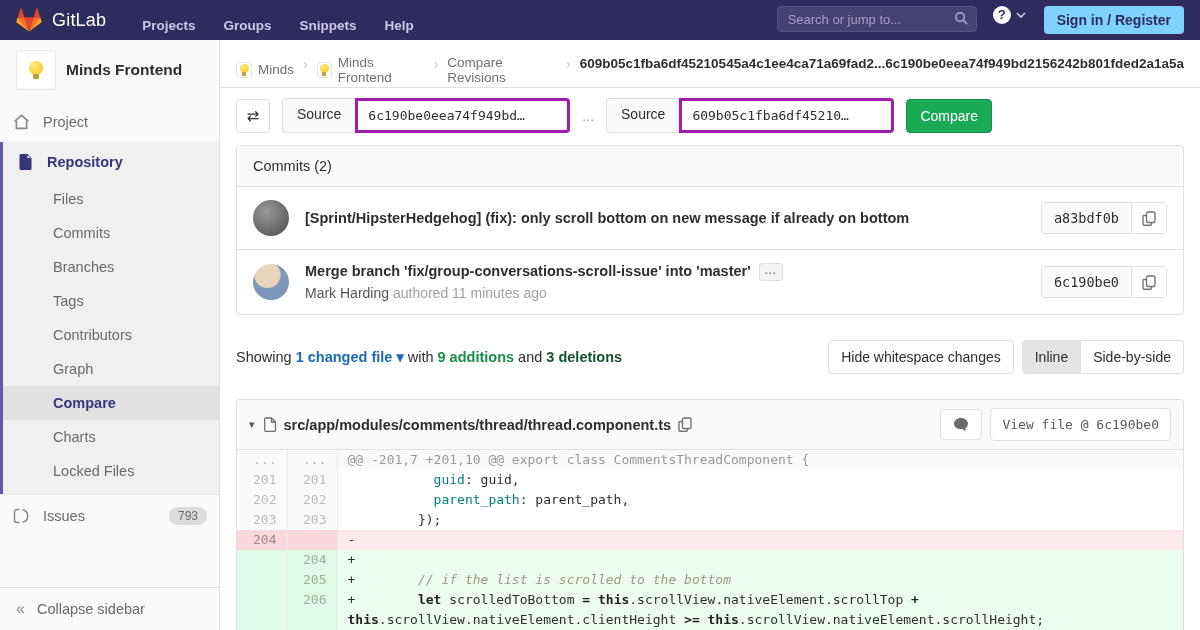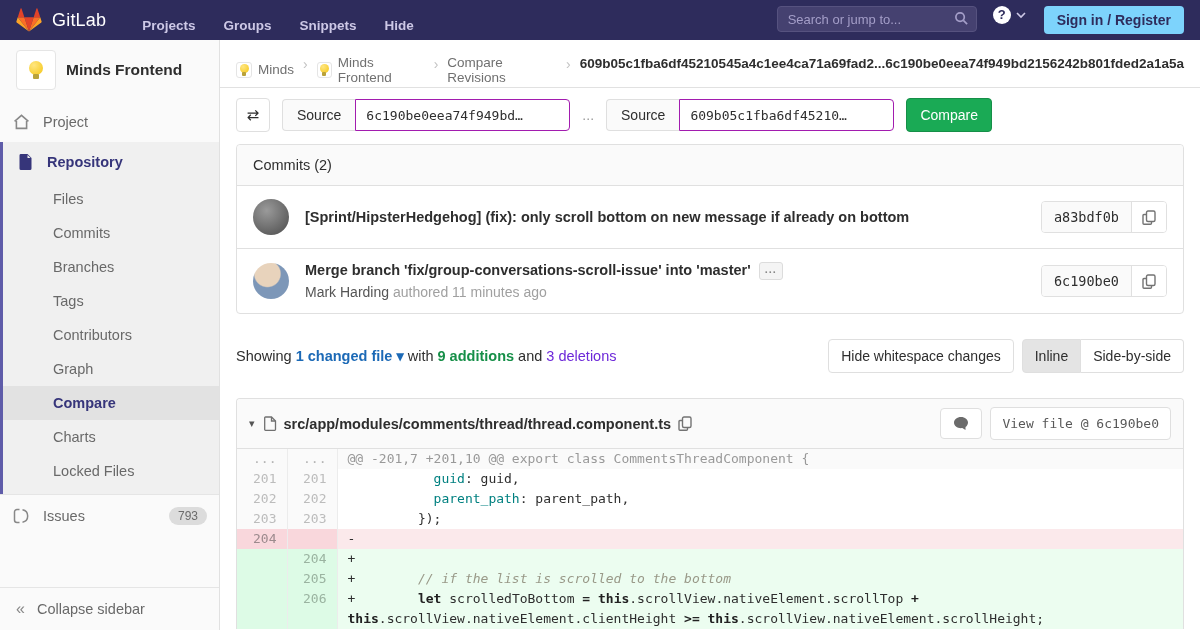"Hide" a { text: Hide -> Help }
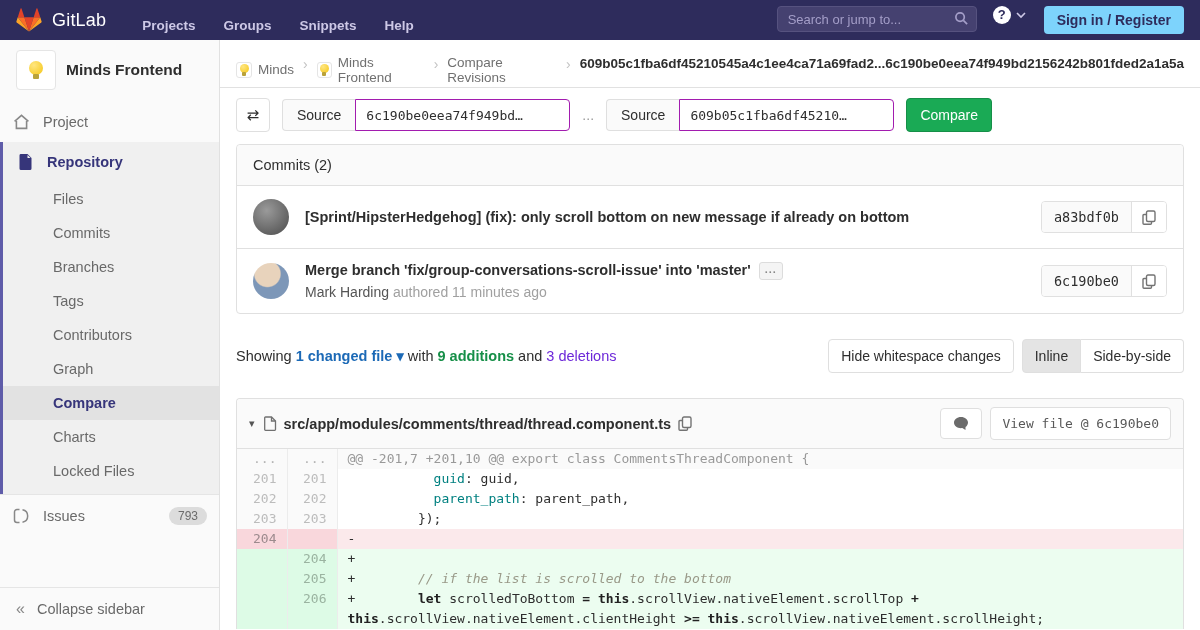"6c190be0eea74f949bd…" .igroup input { border: 1px solid #a21caf -> 3px solid #a21caf }
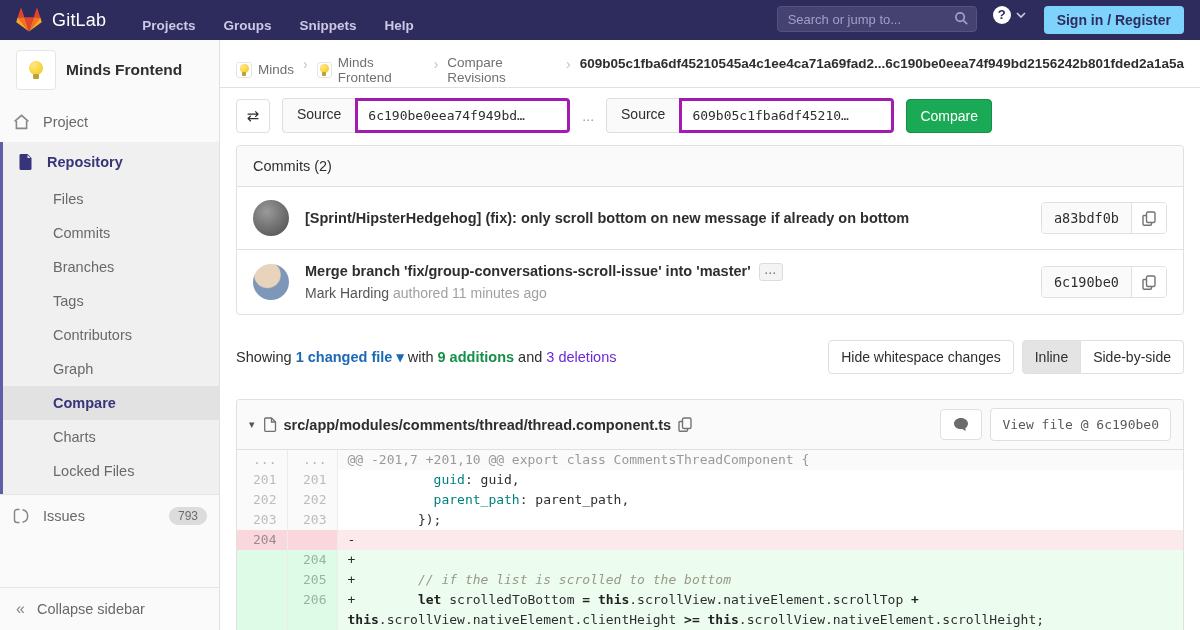"3 deletions" .txt-red { color: #6d28d9 -> #14532d; font-weight: 400 -> 700 }
